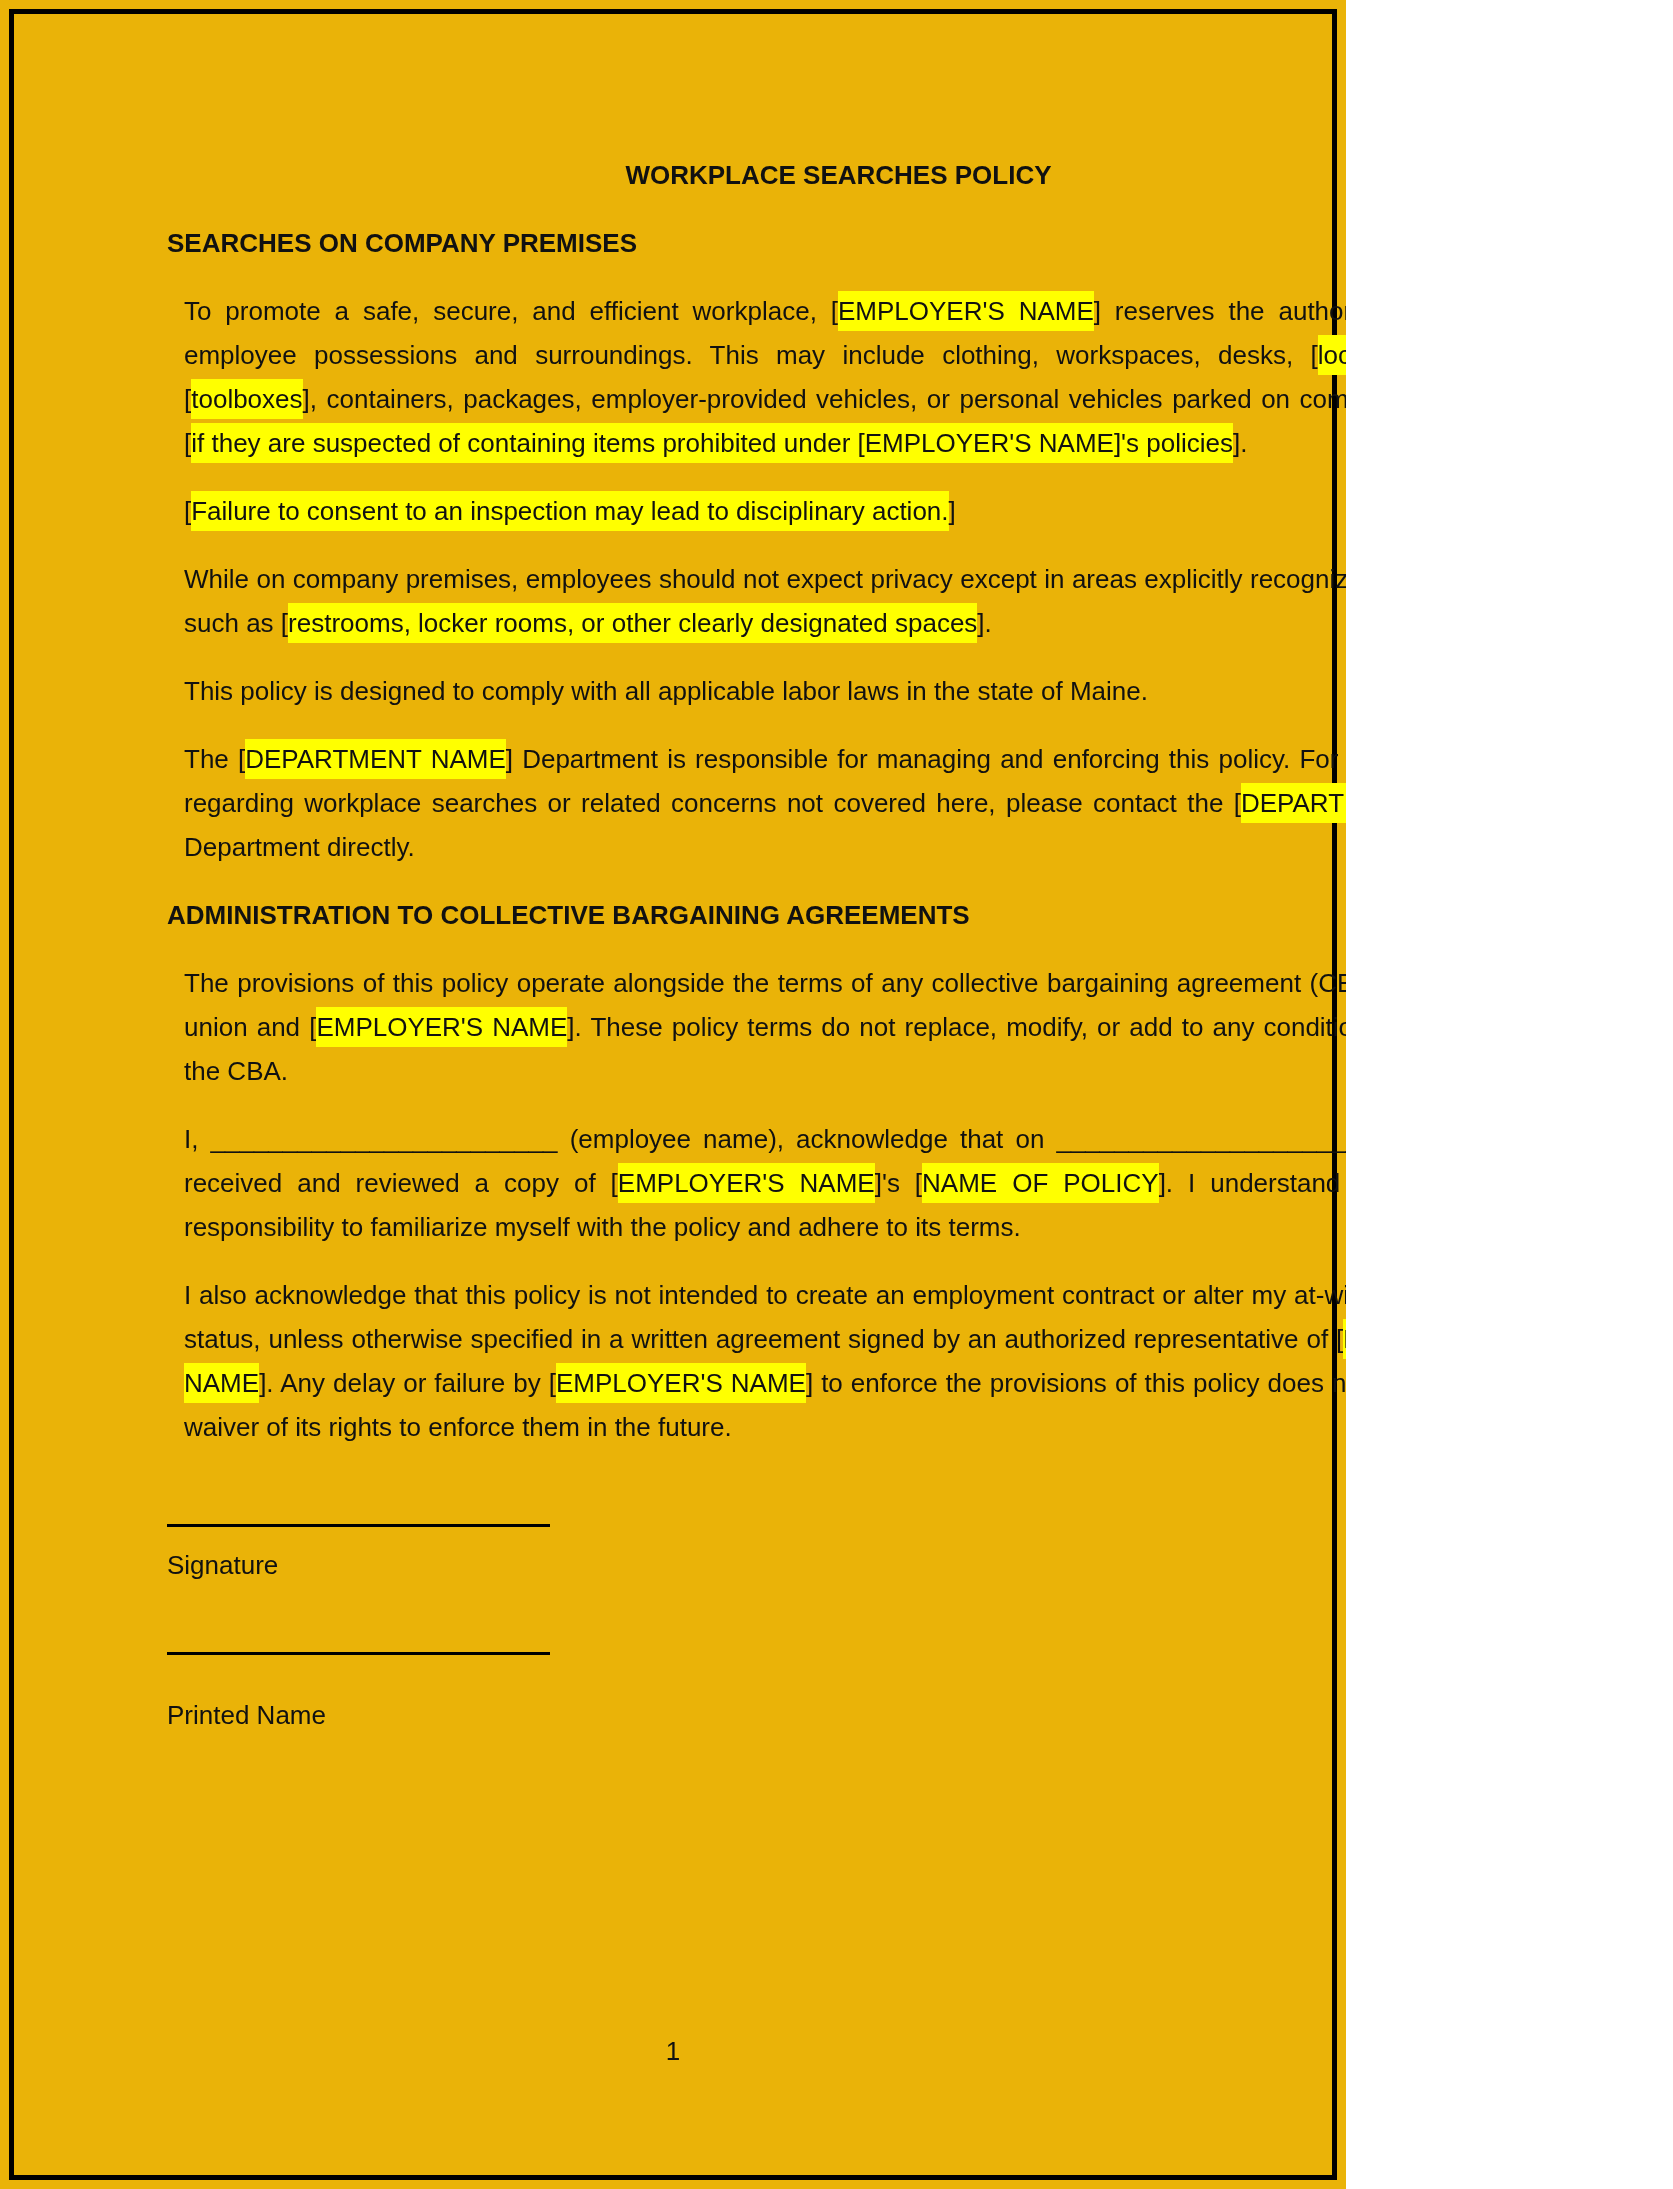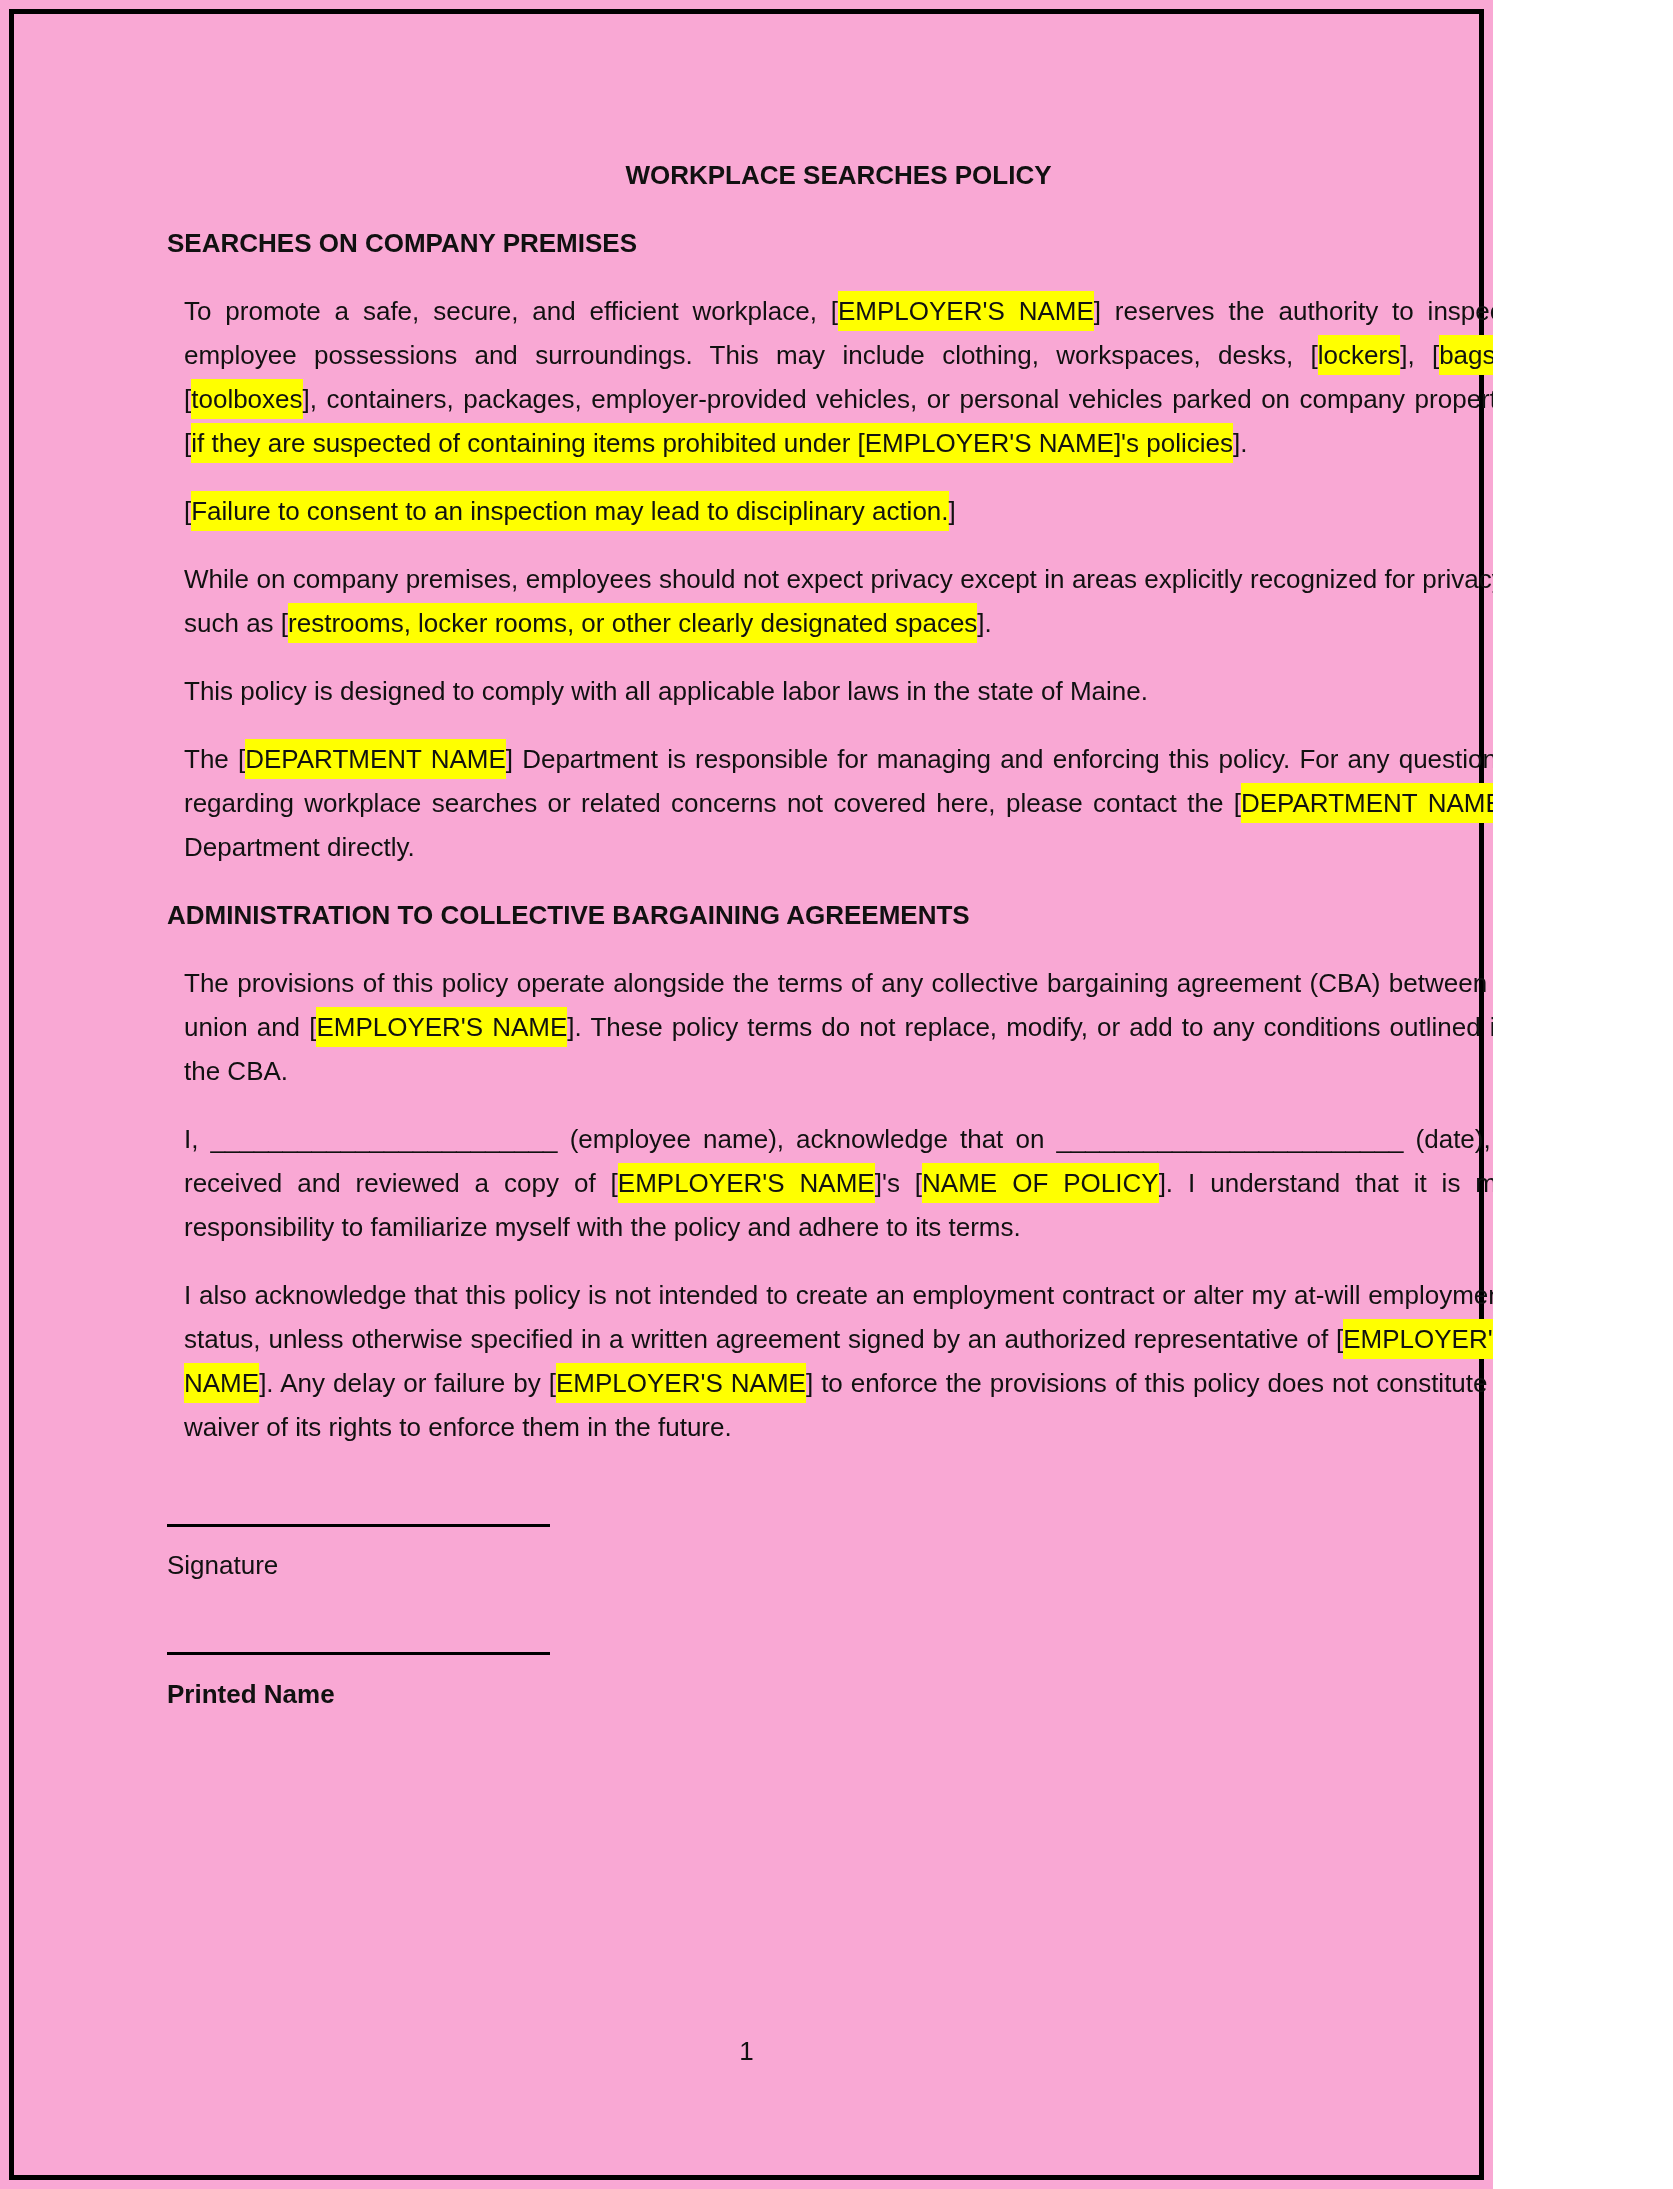"WORKPLACE SEARCHES POLICY" .page { background: #f9a8d4 -> #eab308; width: 1493px -> 1346px }
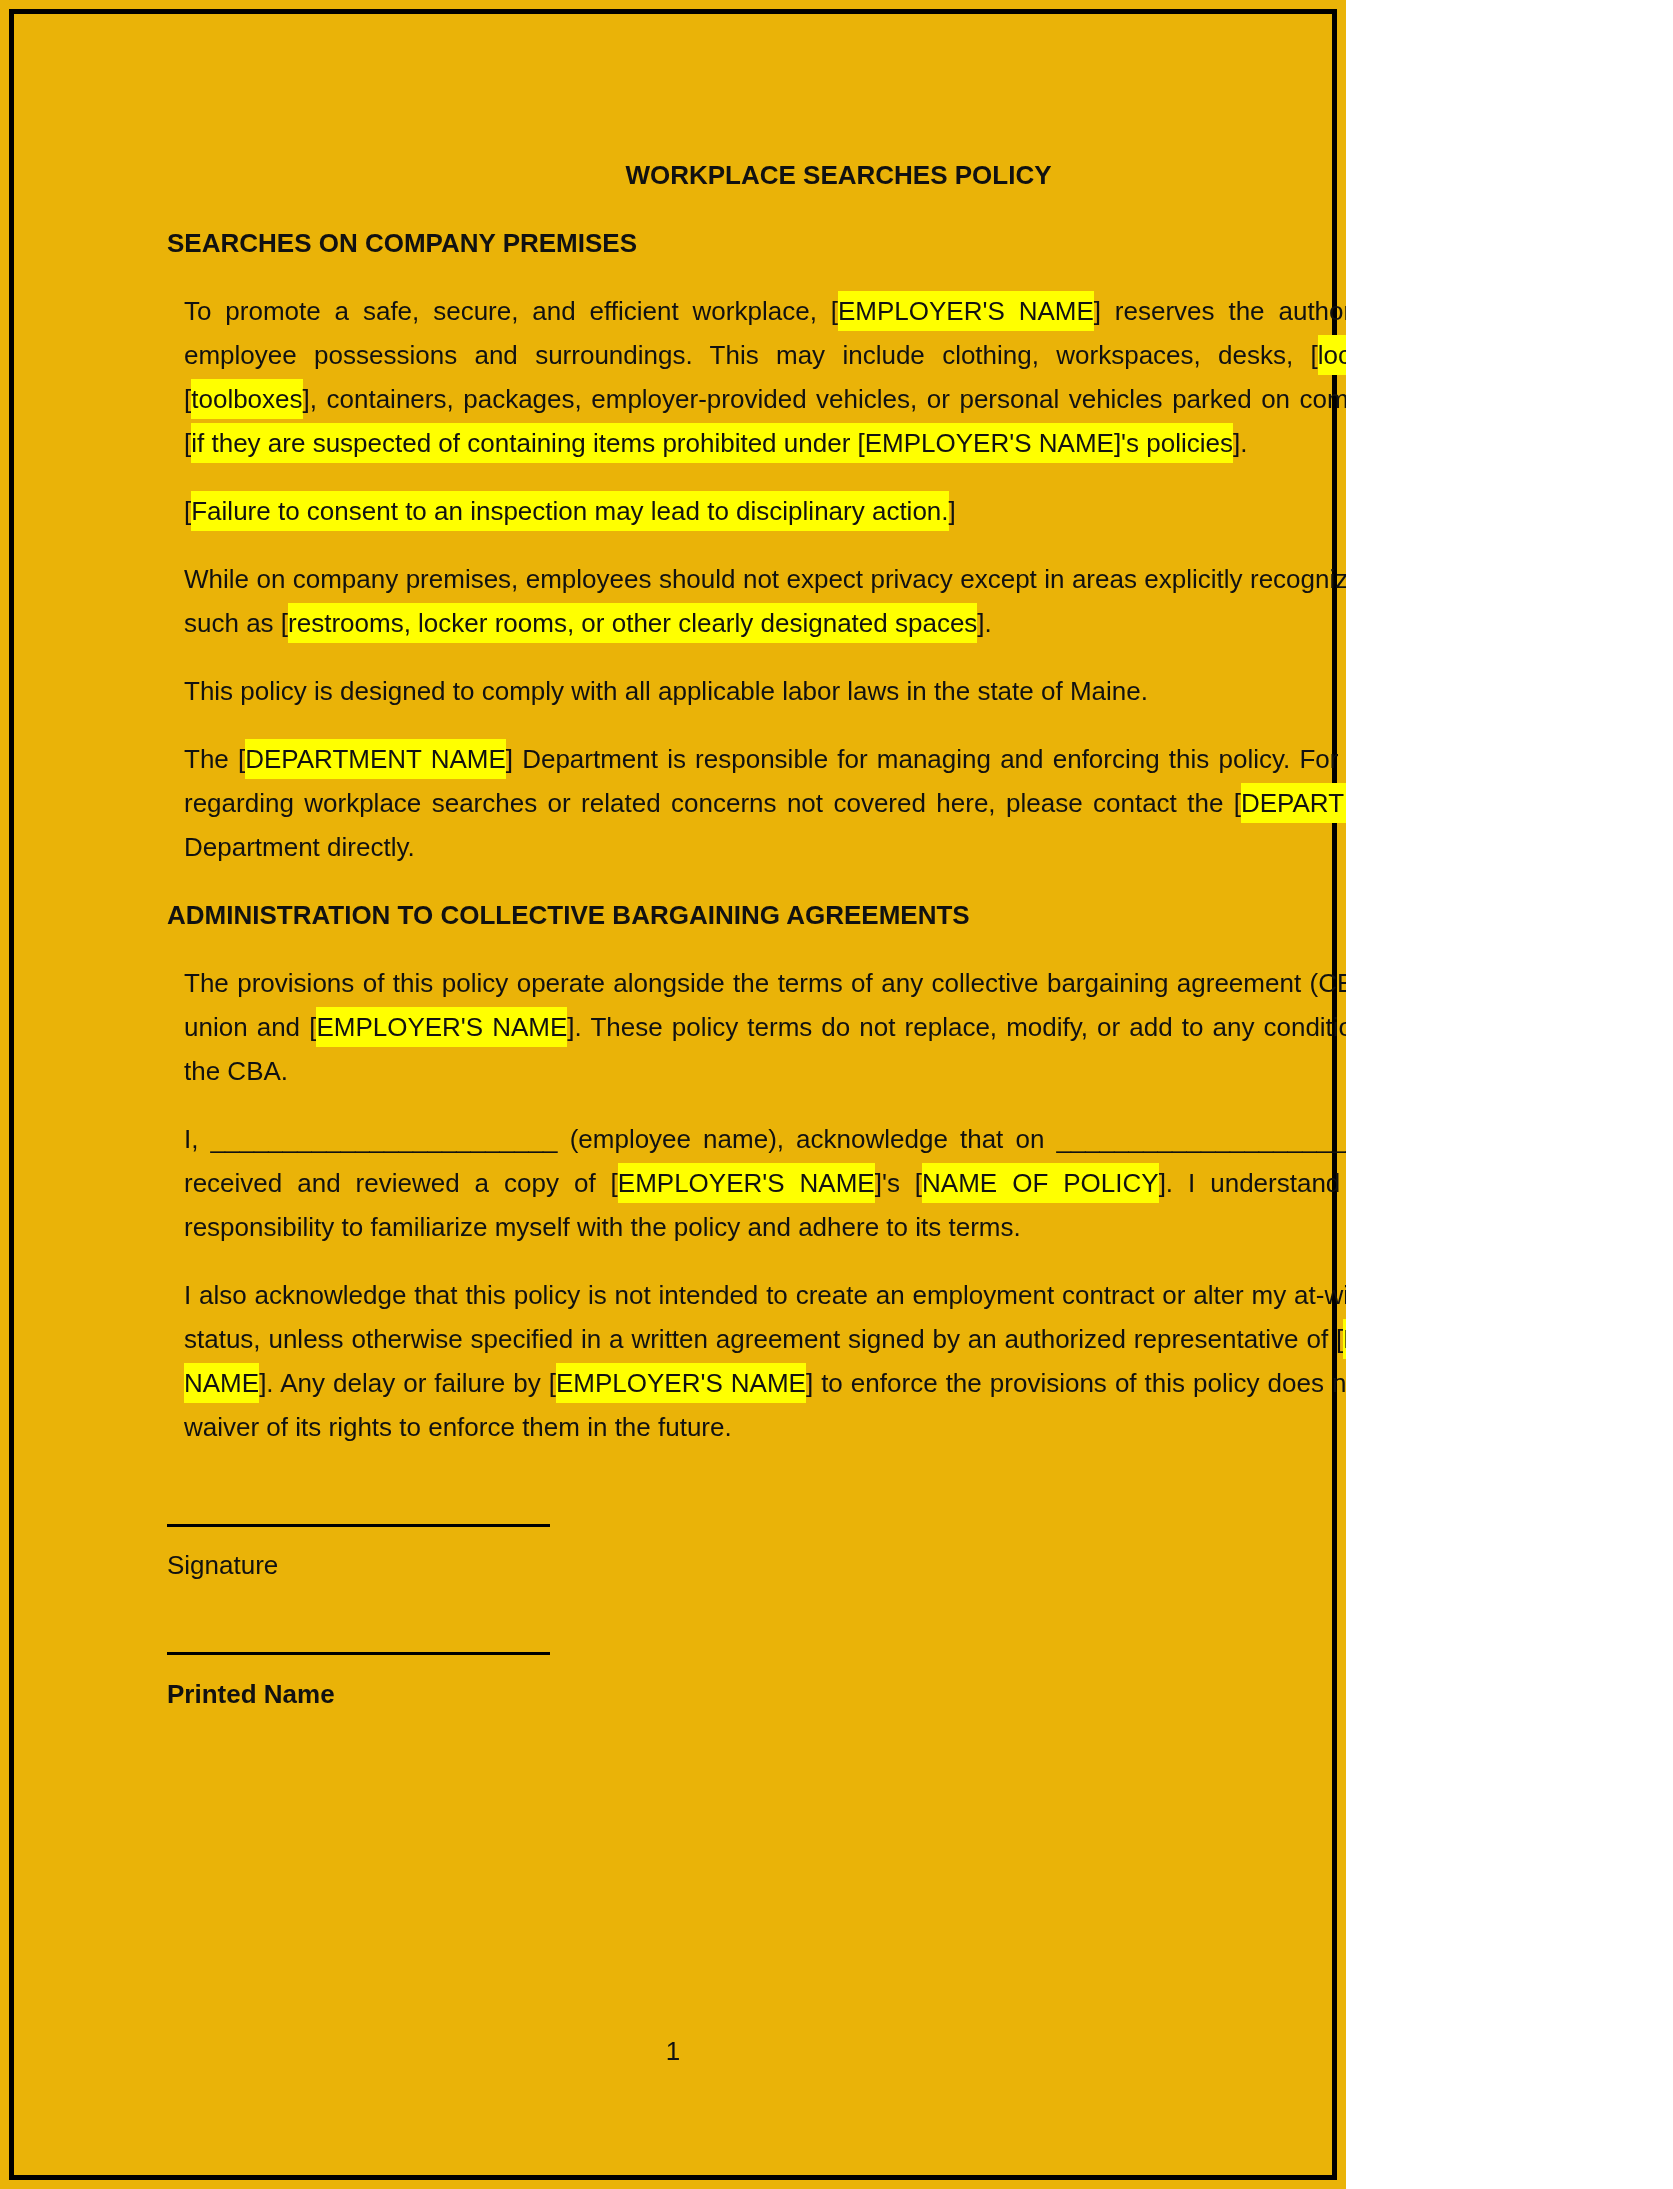"Printed Name" .printed-label { font-weight: bold -> none; margin-top: 17px -> 38px }
